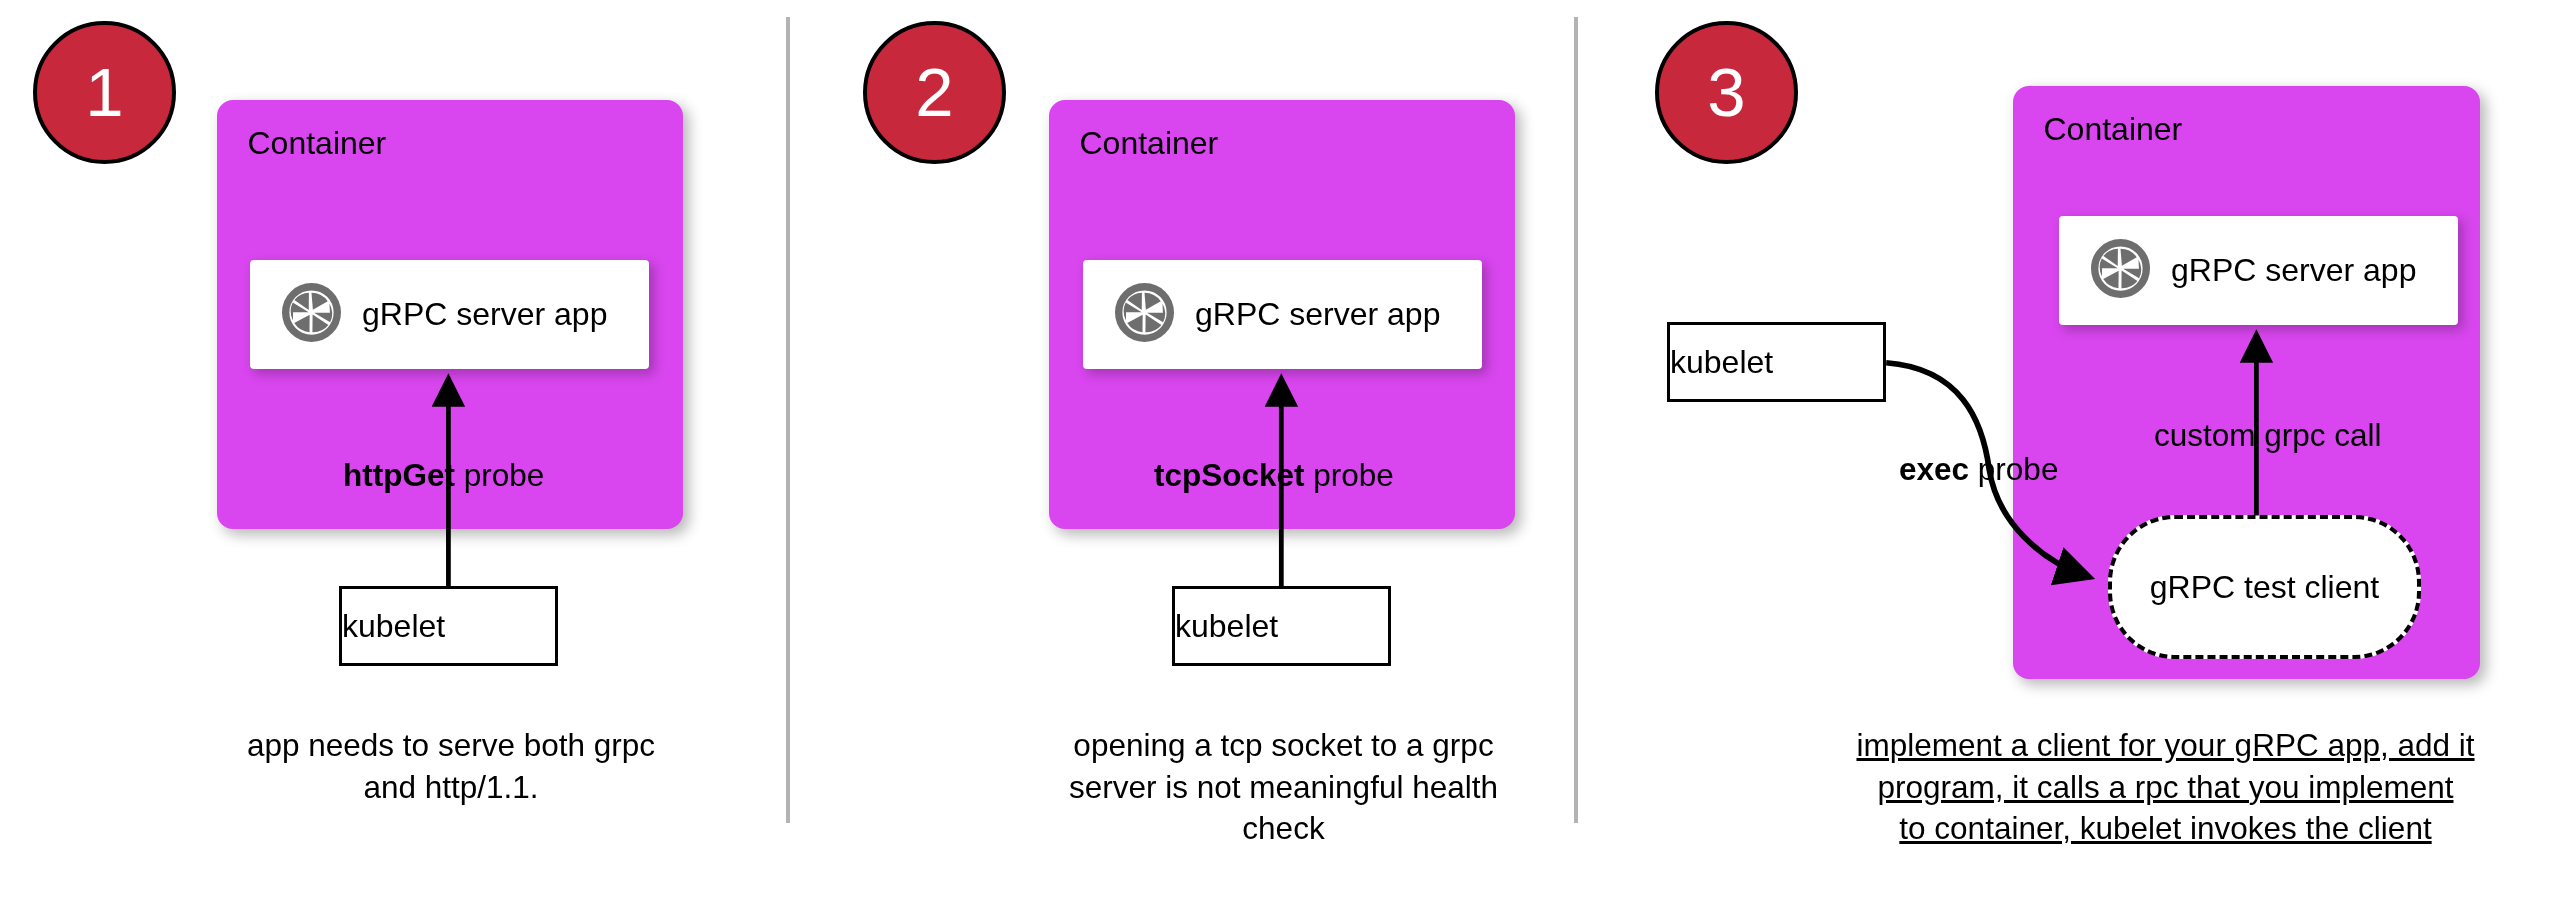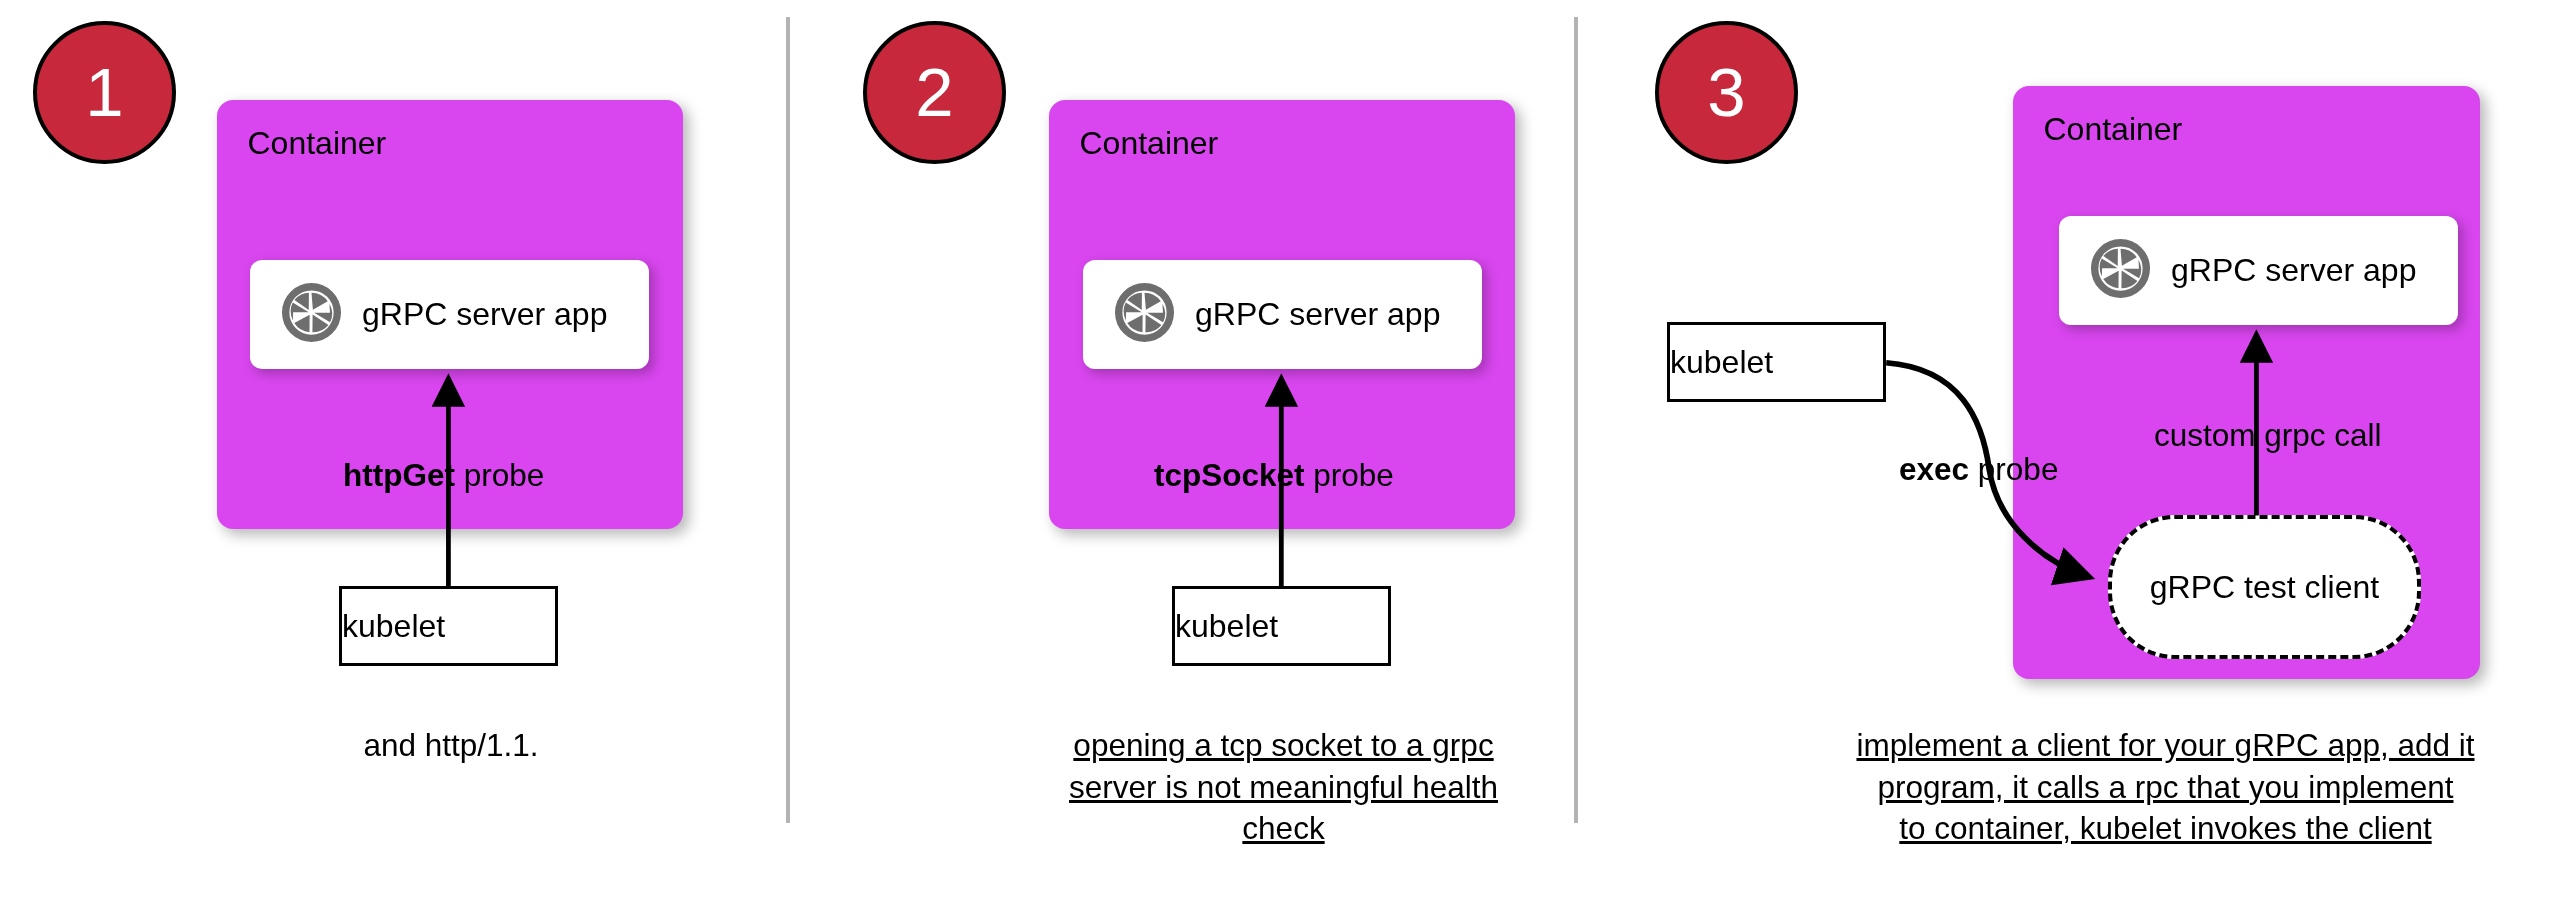"gRPC server app" .app-card { border-radius: 12px -> 4px }
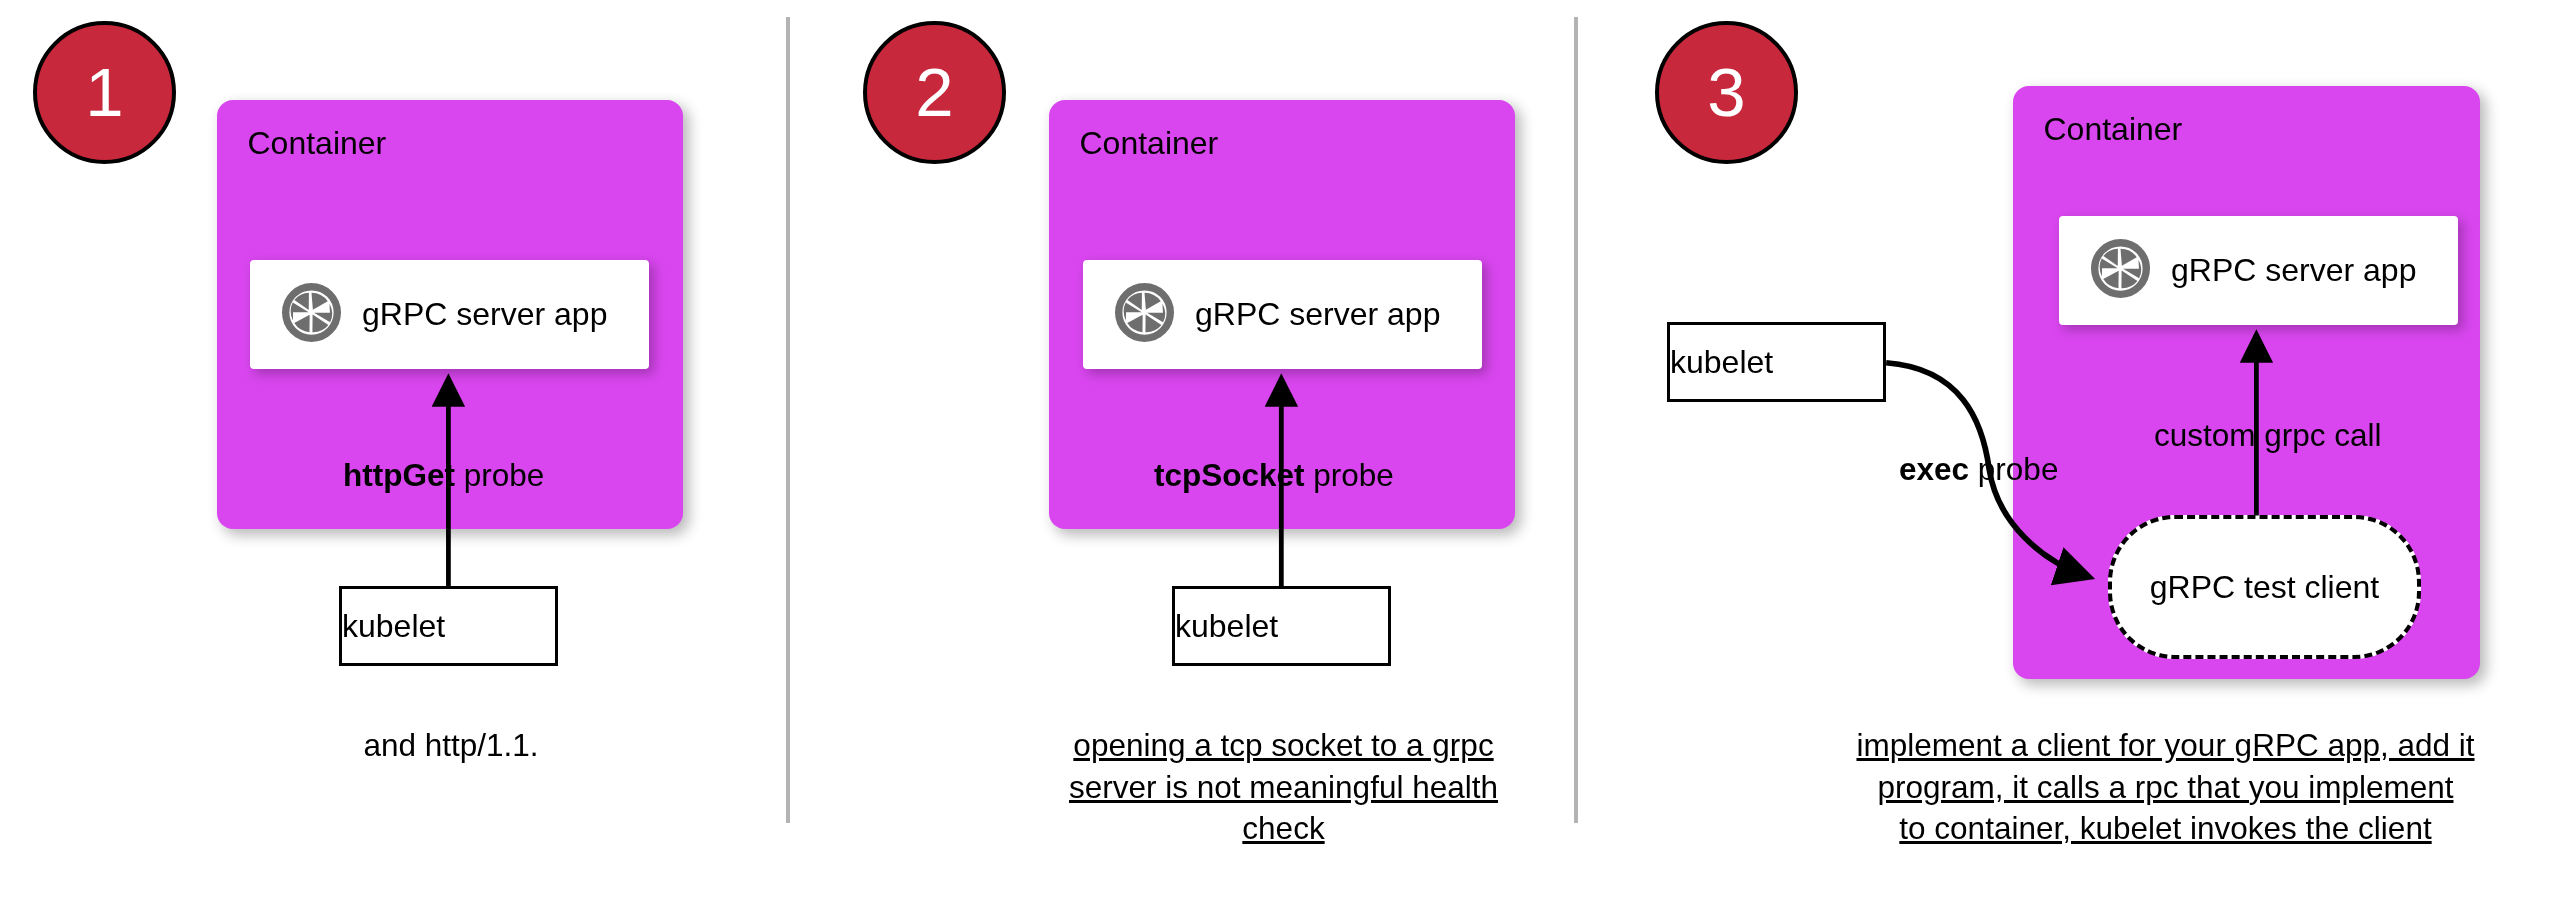"app needs to serve both" div { html: none -> <div>app needs to serve both grpc</div> }
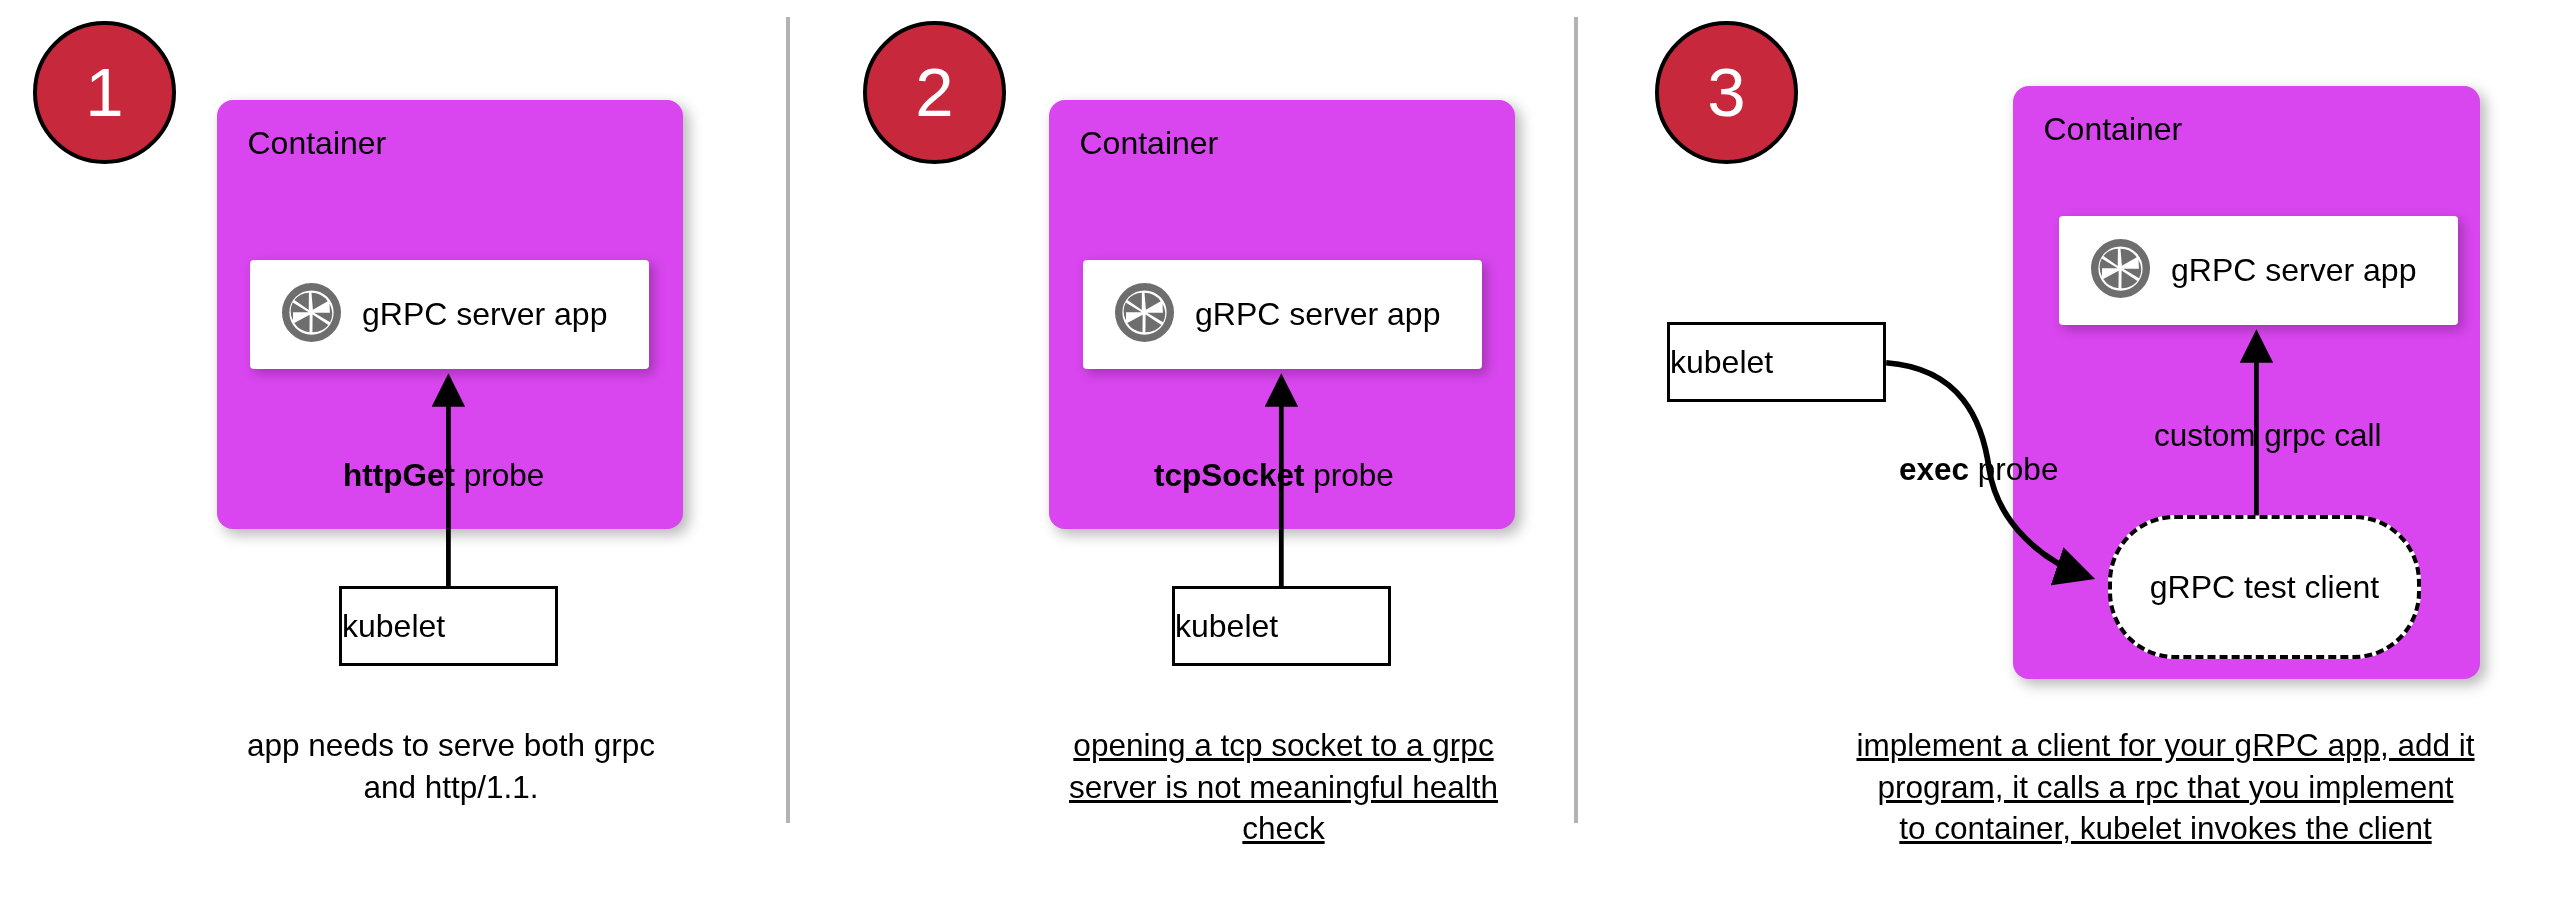"opening a tcp socket to" div.caption { text-decoration: underline -> none }
